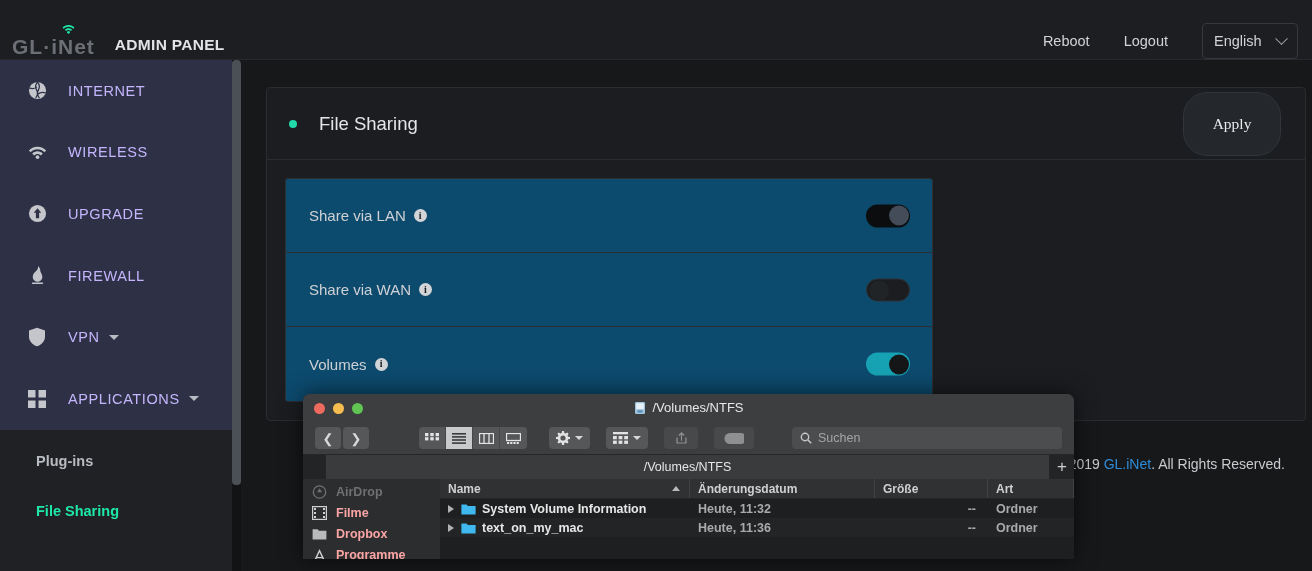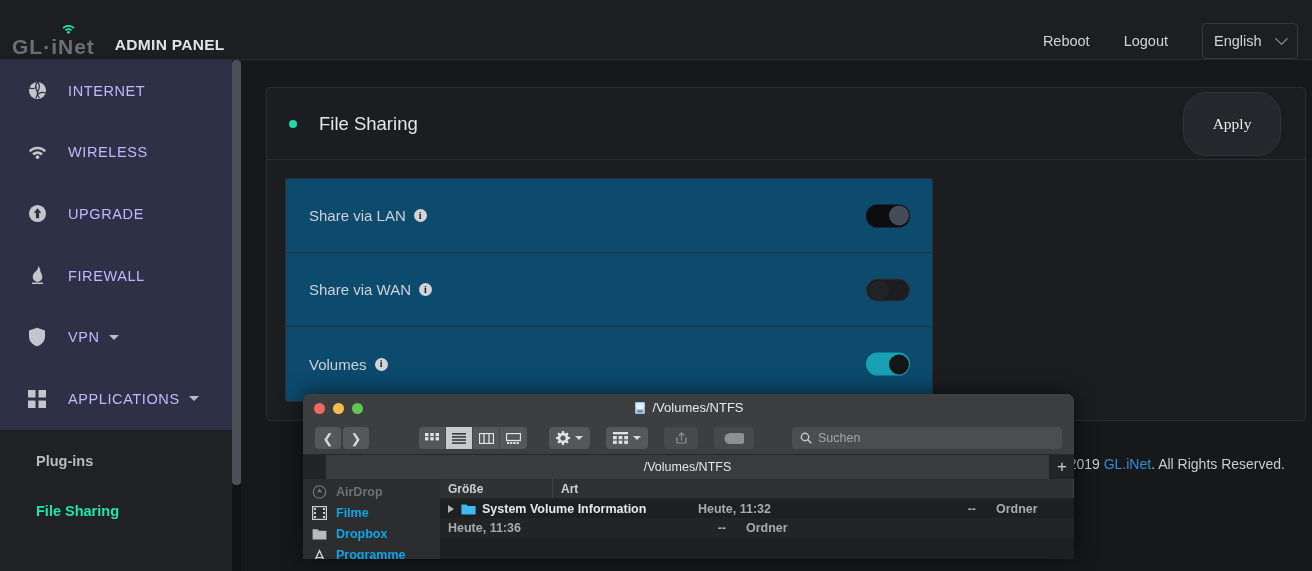"Name" div.col-name { html: none -> <div> <span>Name</span> <span></span> </div> }
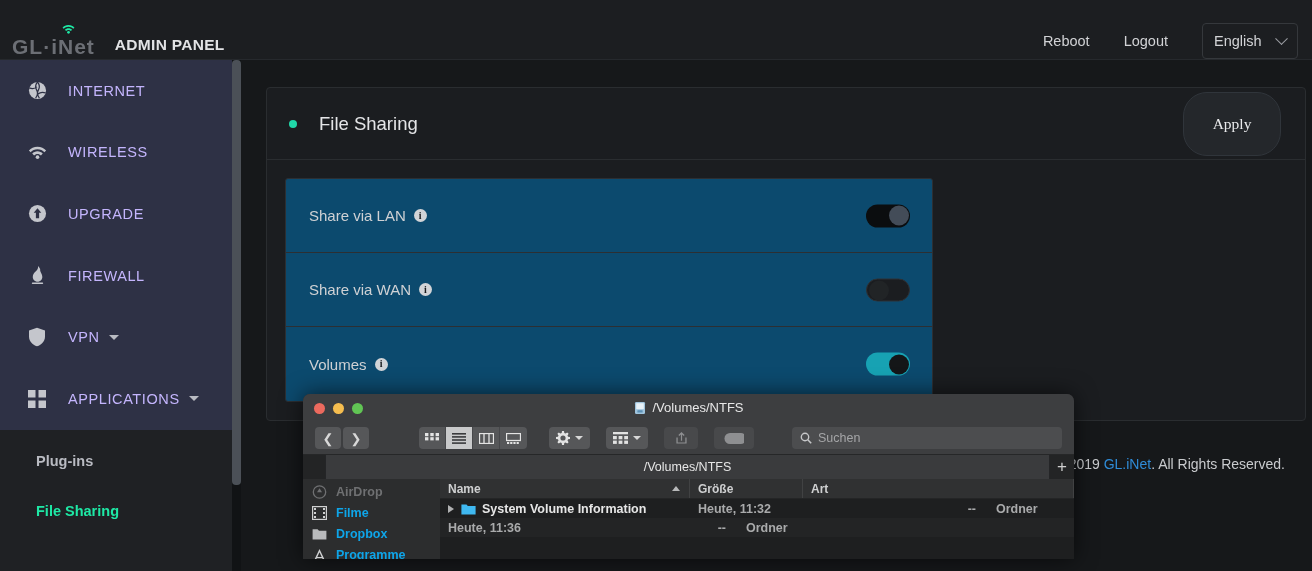"Änderungsdatum" div.col-date { html: none -> <div>Änderungsdatum</div> }
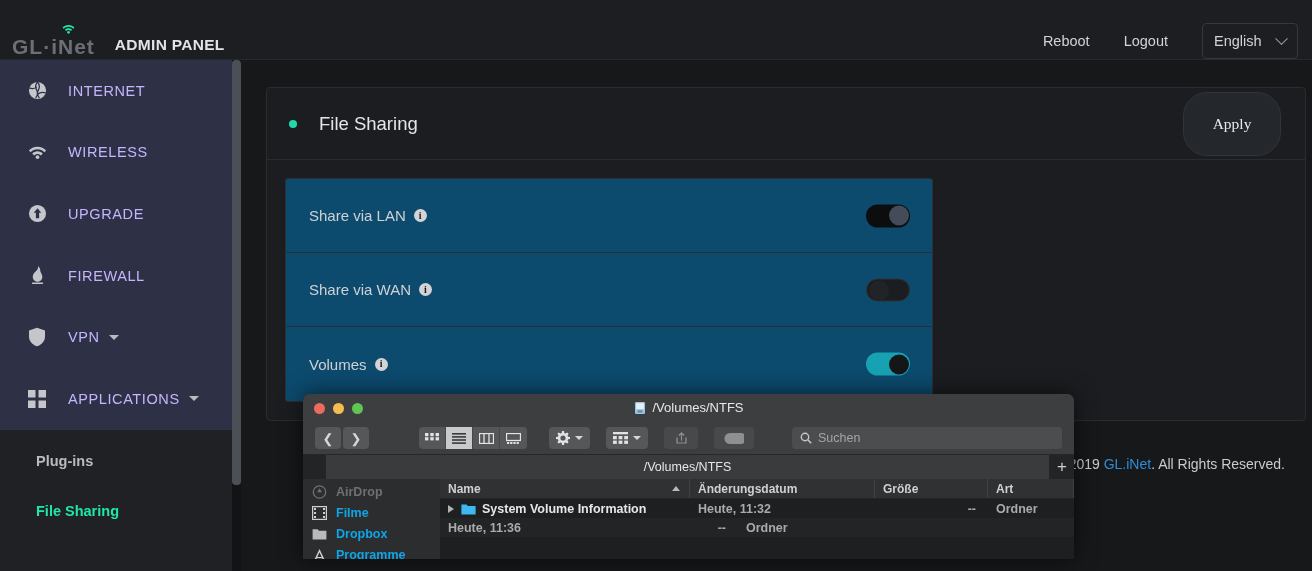"Filme" .fd-side-item { color: #0ea5e9 -> #fca5a5 }
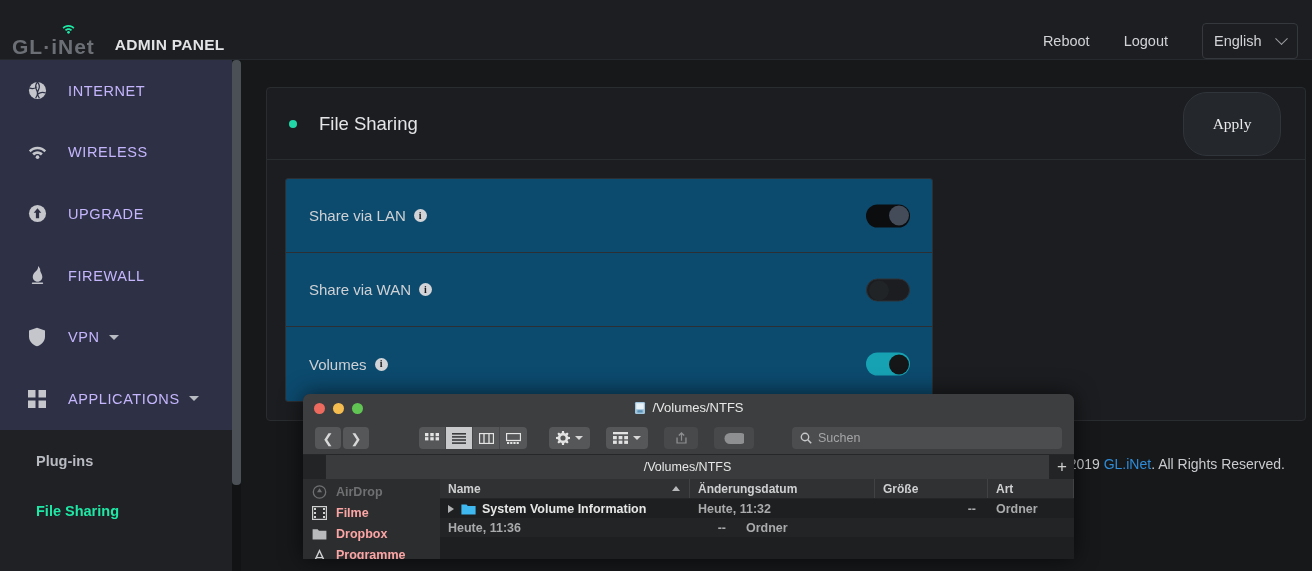"text_on_my_mac" div.col-name { html: none -> <div> <span></span> <svg> <path></path> </svg> <span>text_on_my_mac</span> </div> }
